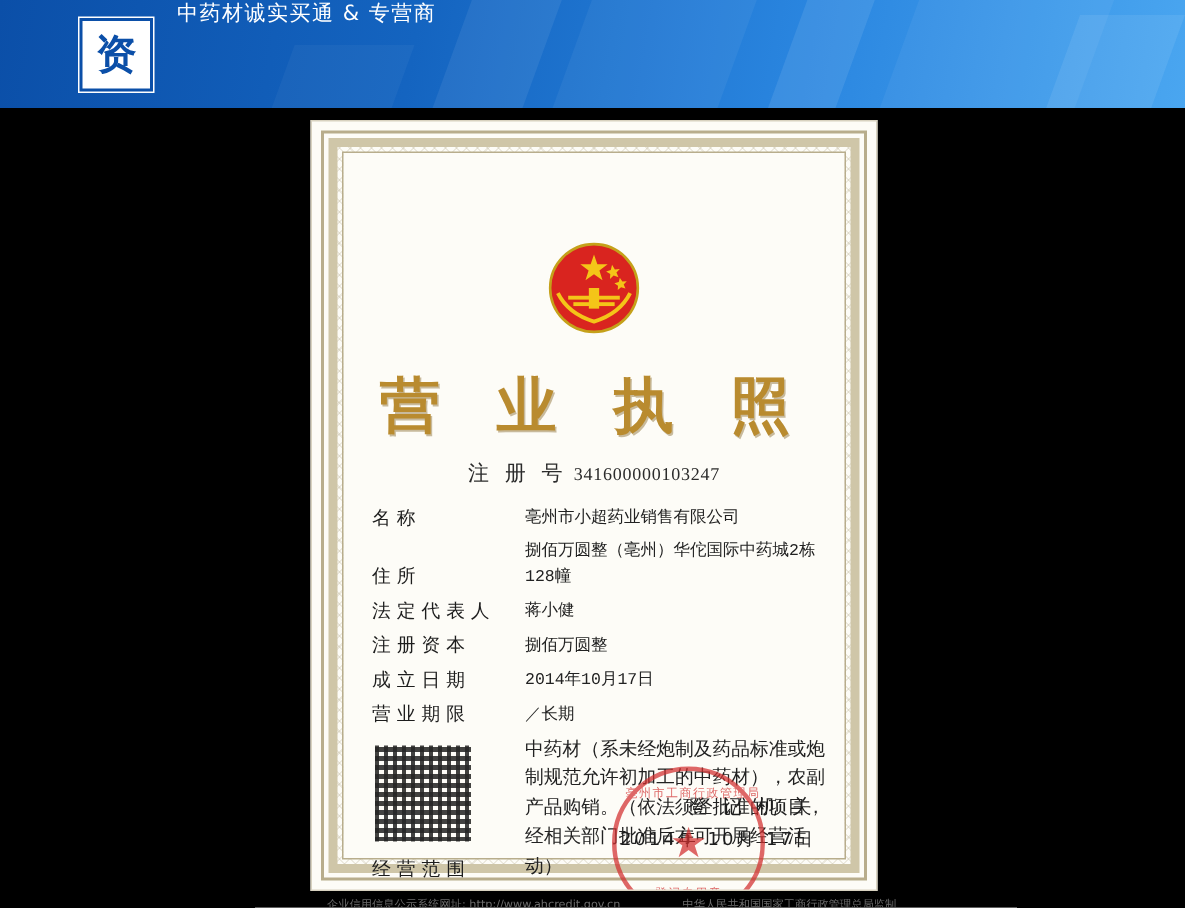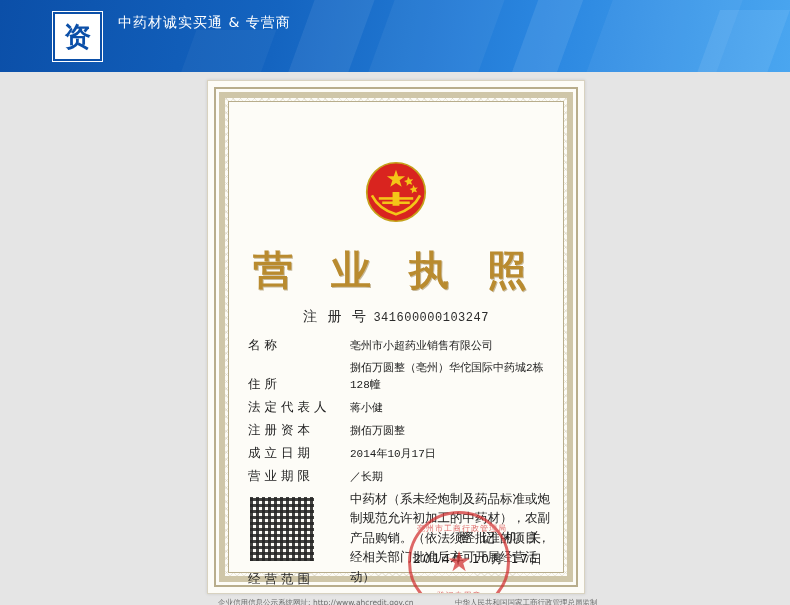"中药材诚实买通 & 专营商" .banner-text { top: 14px -> 0 }
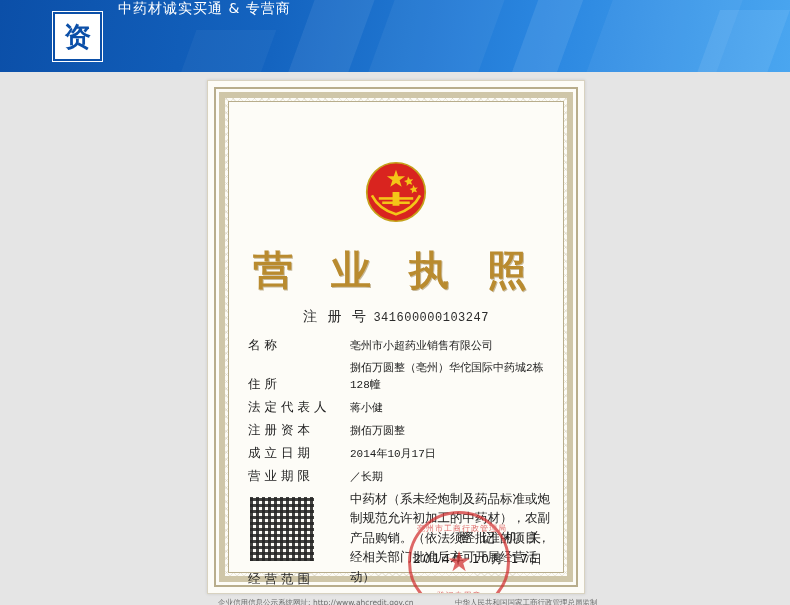"营 业 执 照" .cert-area { background: #e5e5e5 -> #000000 }
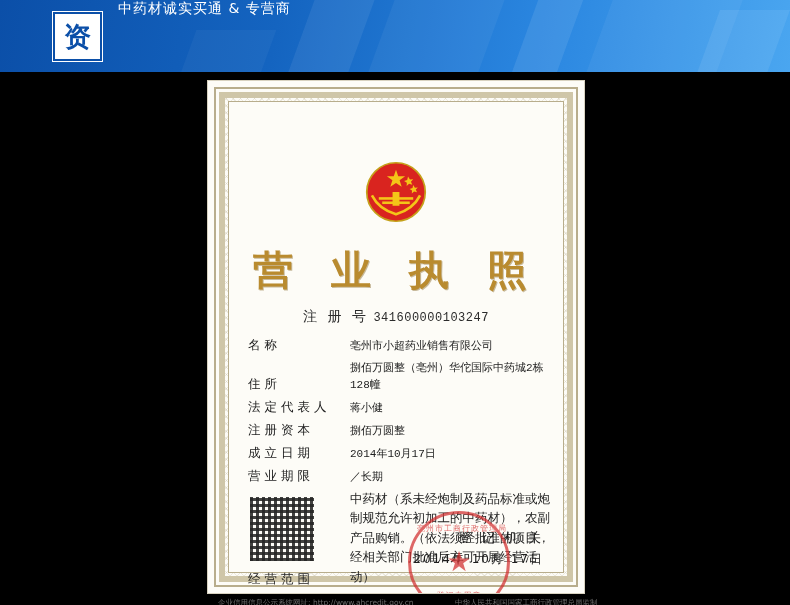"341600000103247" .reg-value { font-family: Liberation Mono, monospace -> Liberation Serif, serif }
